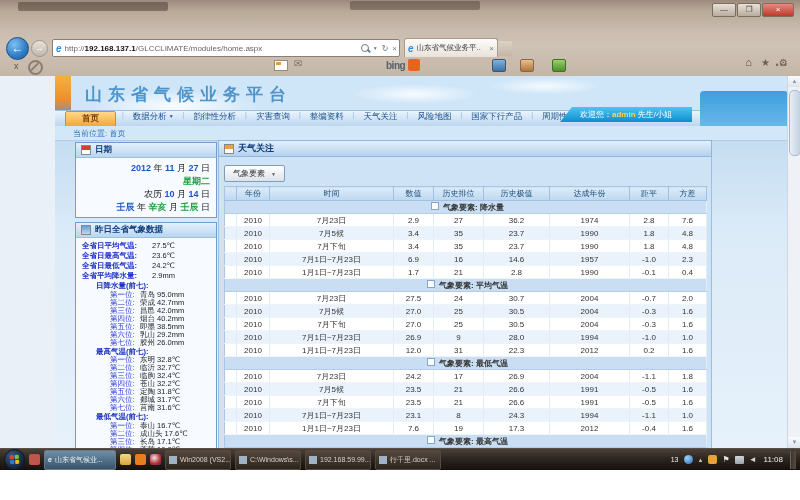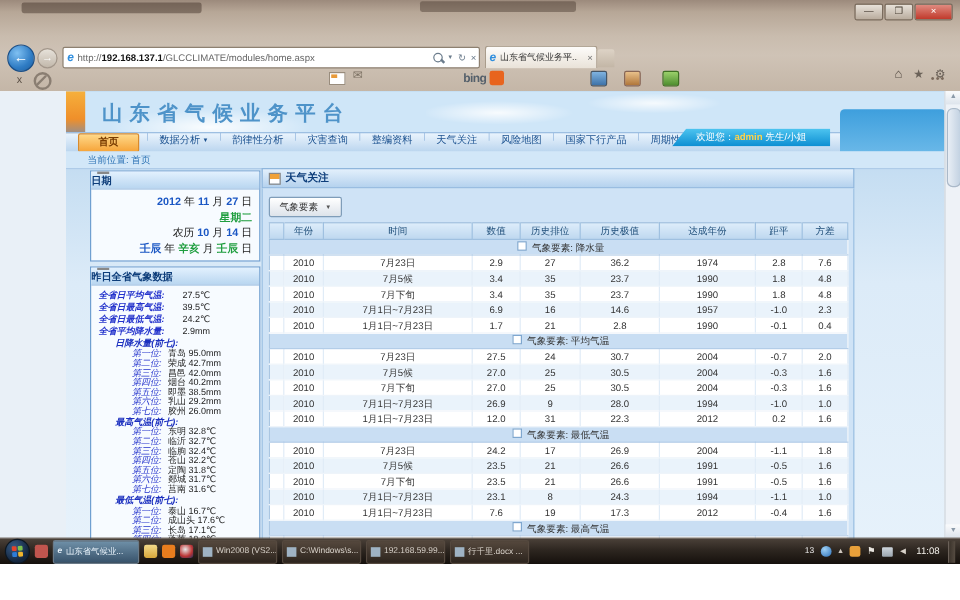"日期" .panel-hd { align-items: none -> center; flex-direction: column -> none }
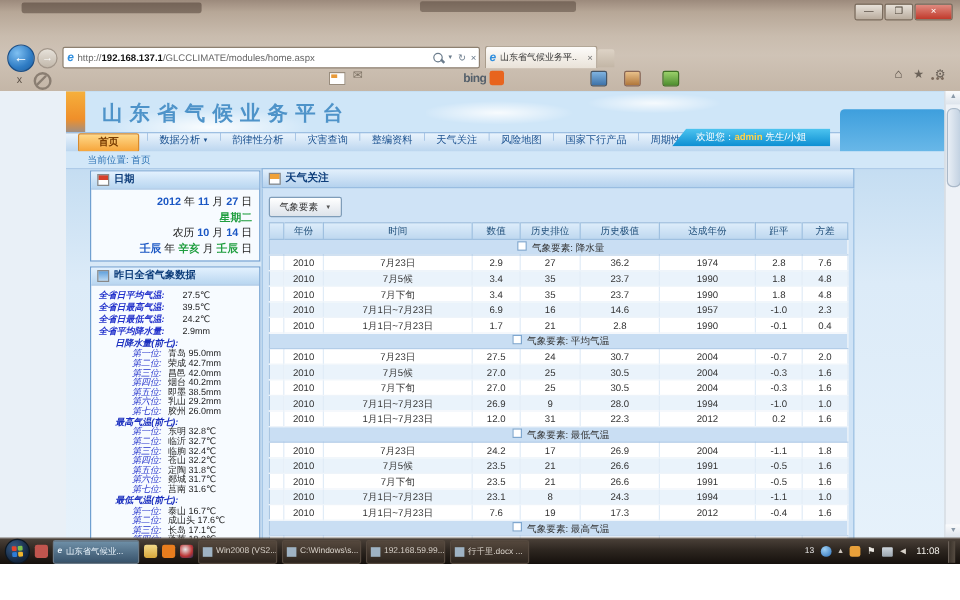"气象要素: 降水量" tr.group-row td { font-weight: normal -> bold }
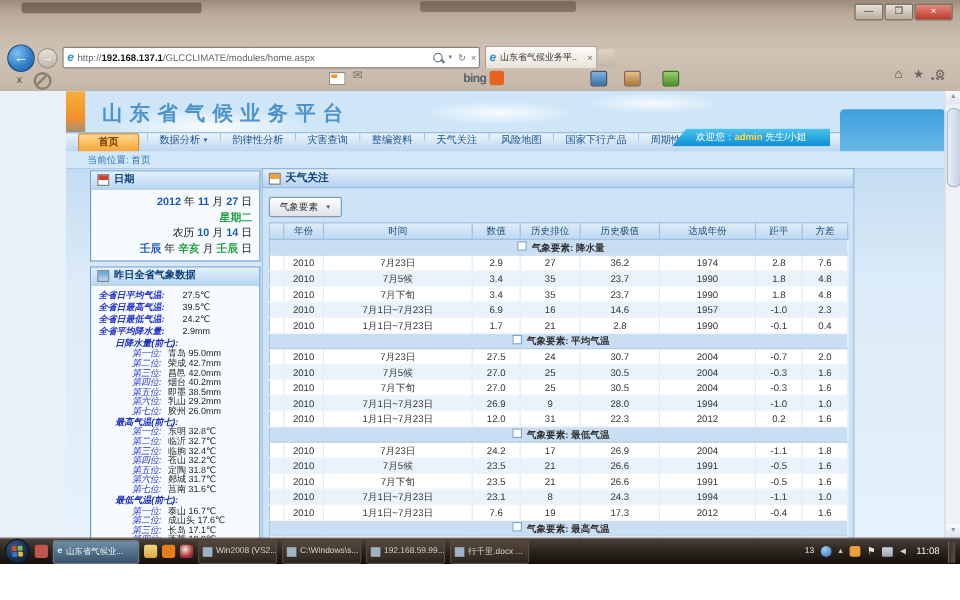"全省日平均气温:" .w-row .w-lbl { font-style: italic -> none }
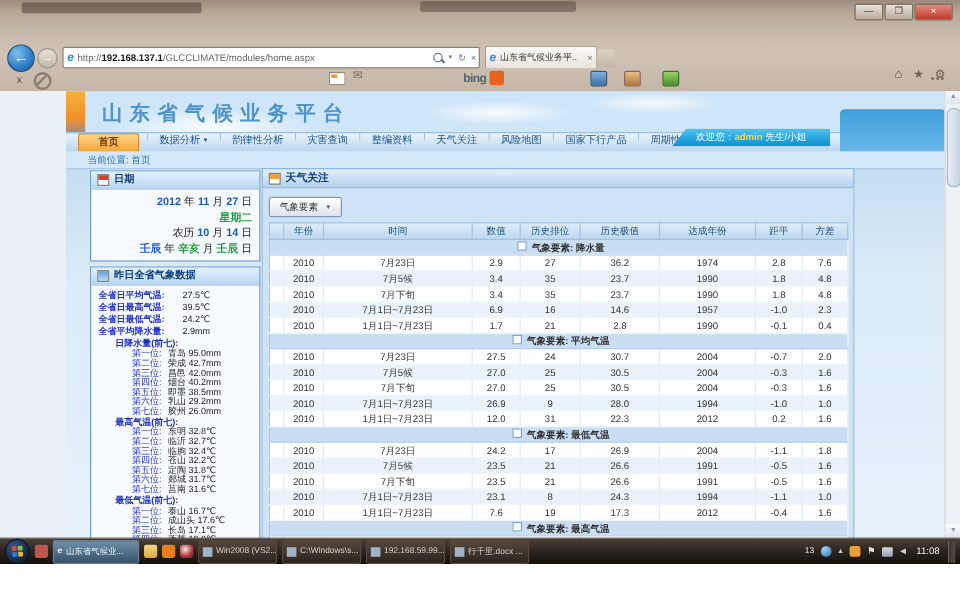"39.5℃" span.w-val { text: 39.5 -> 23.6 }
